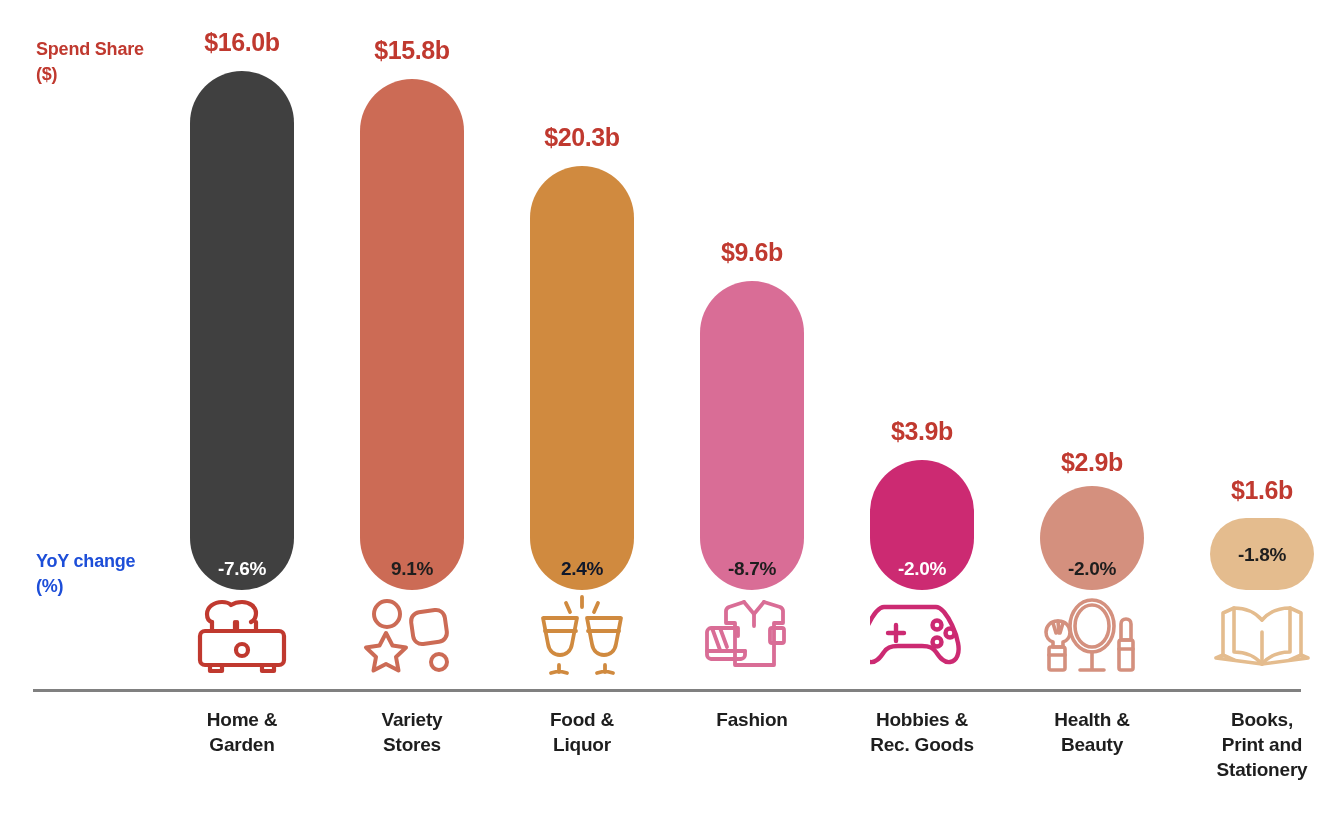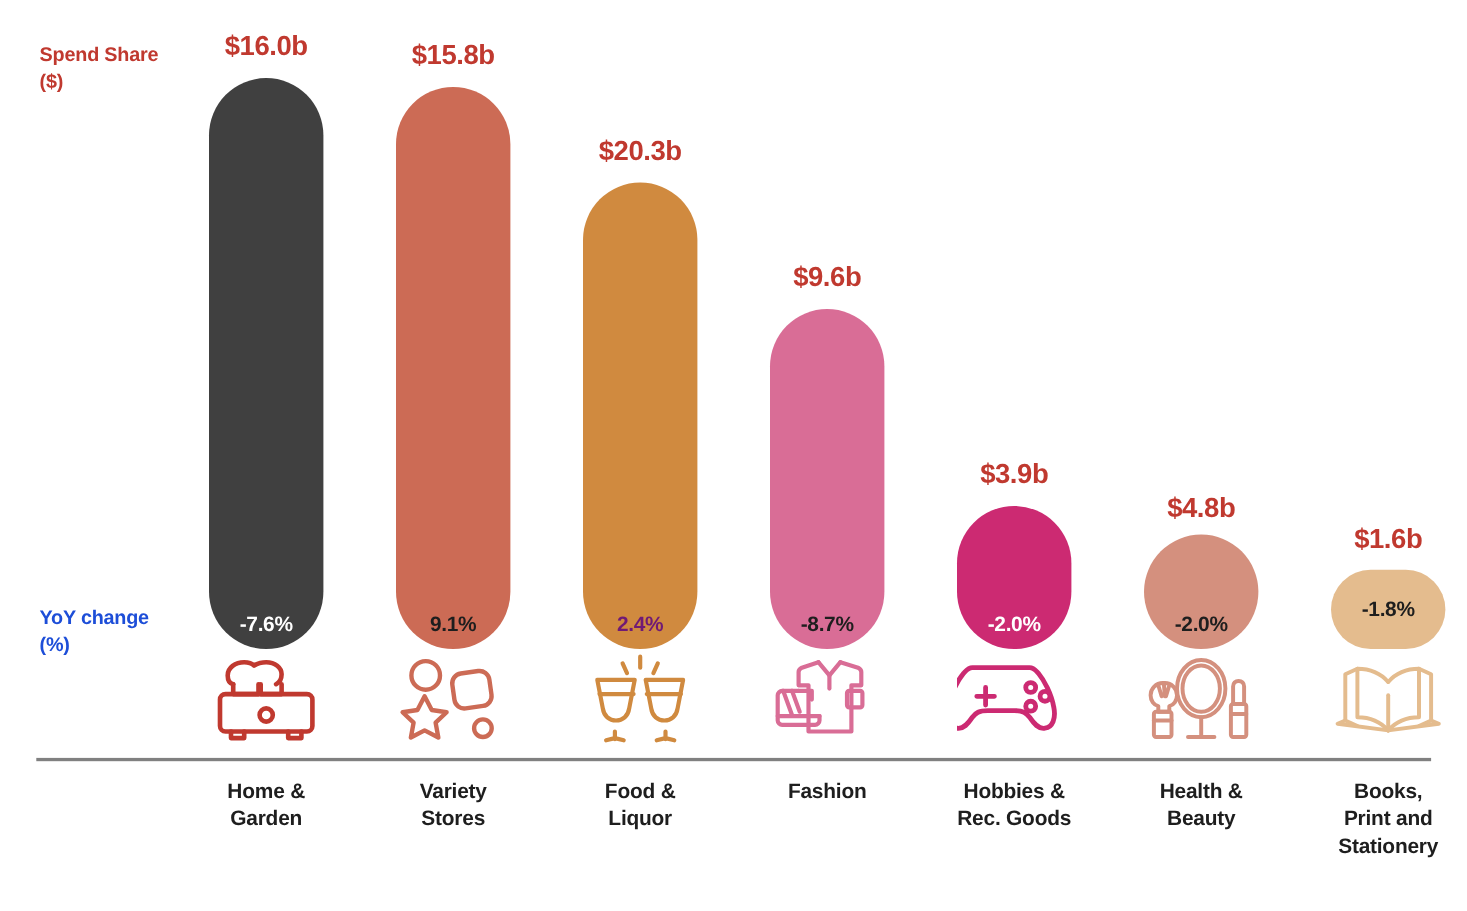"$4.8b" div.value-label { text: $4.8b -> $2.9b }
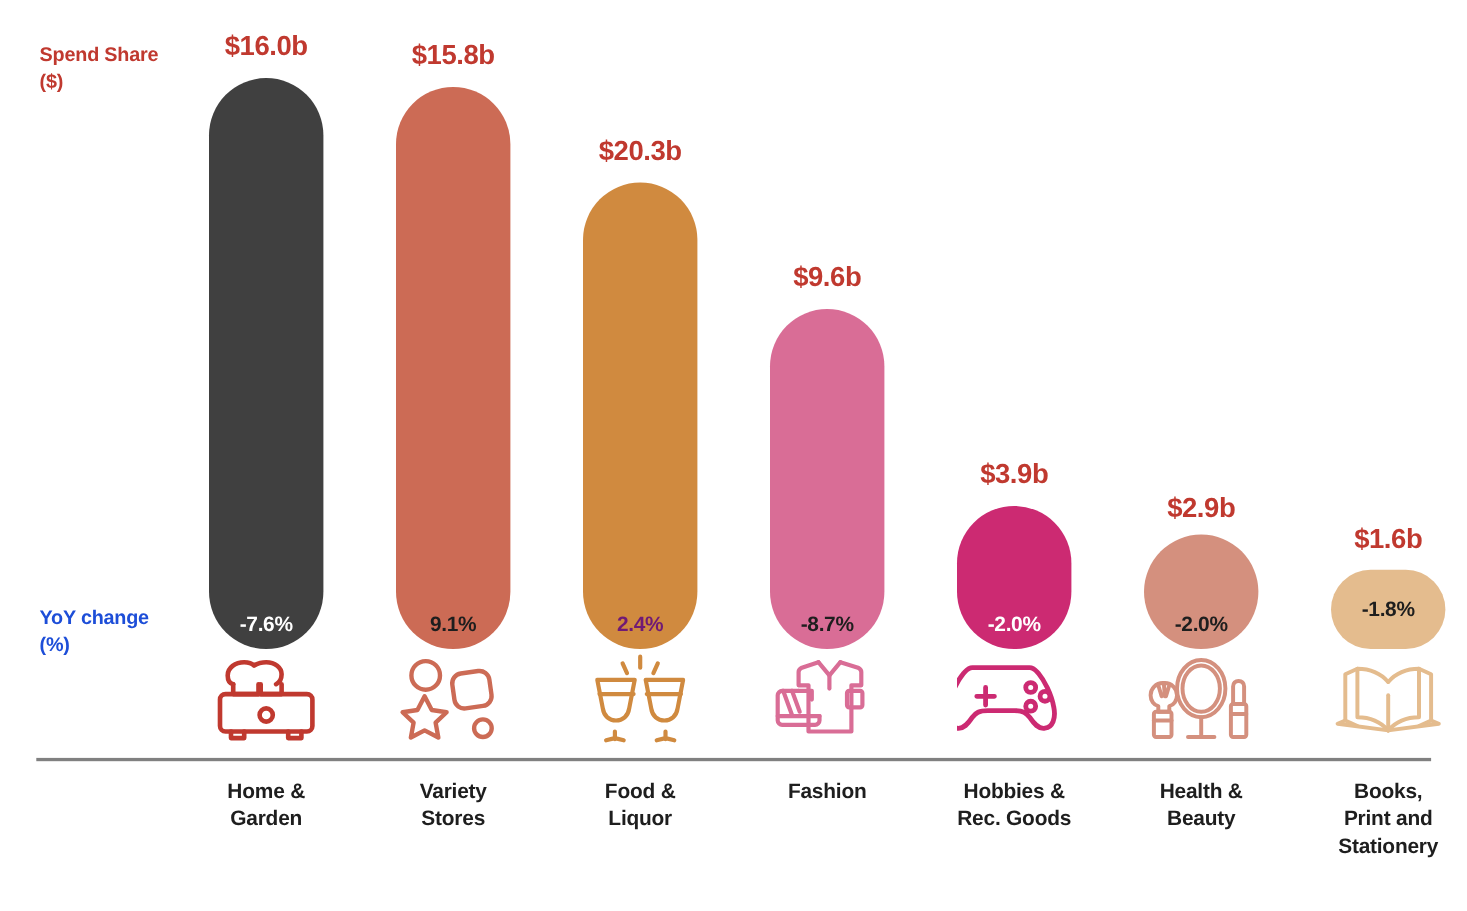"2.4%" div.pct-label { color: #701a75 -> #0f172a }
